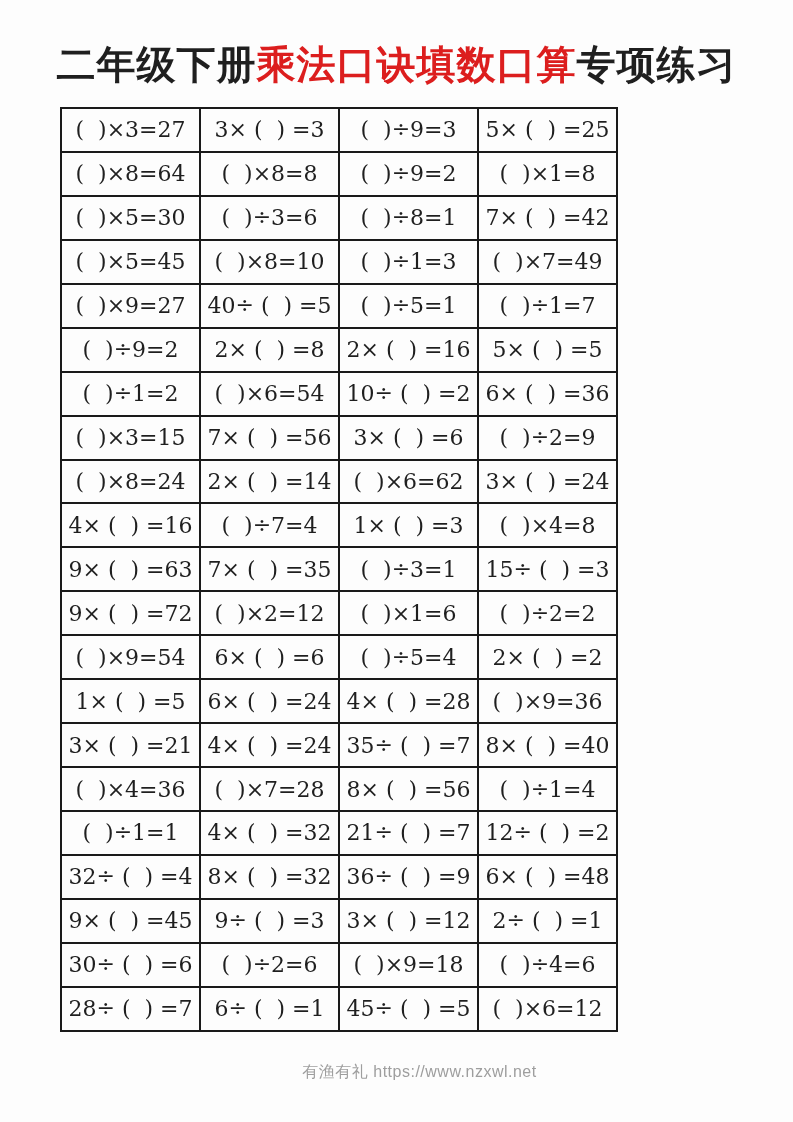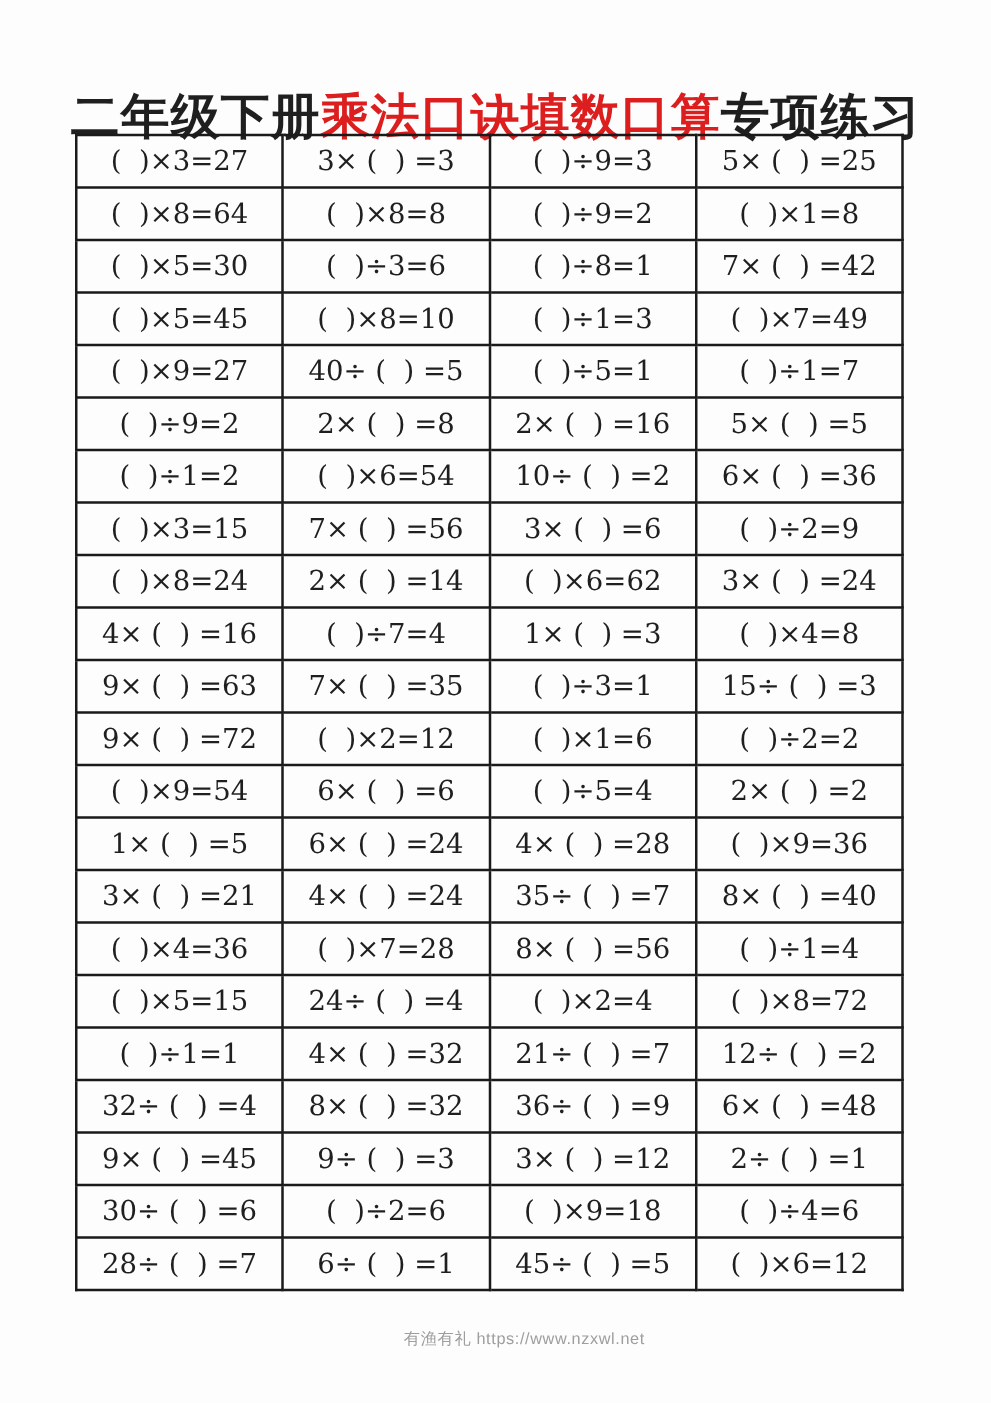"二年级下册乘法口诀填数口算专项练习" .title { margin-top: 28px -> none }
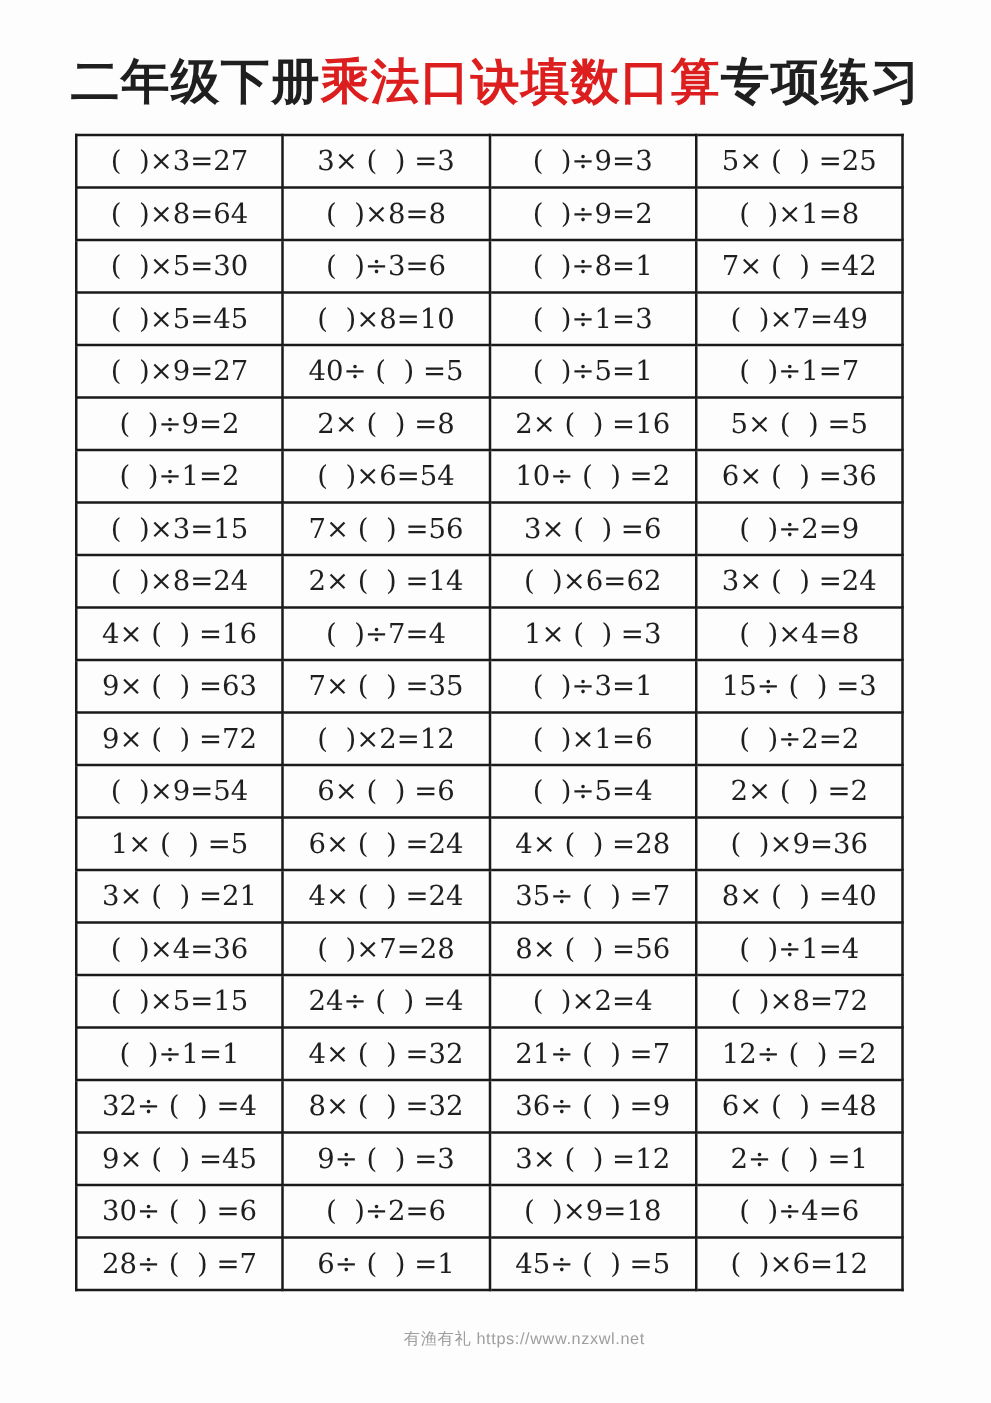"( )×3=27" table.worksheet { width: 663px -> 558px }
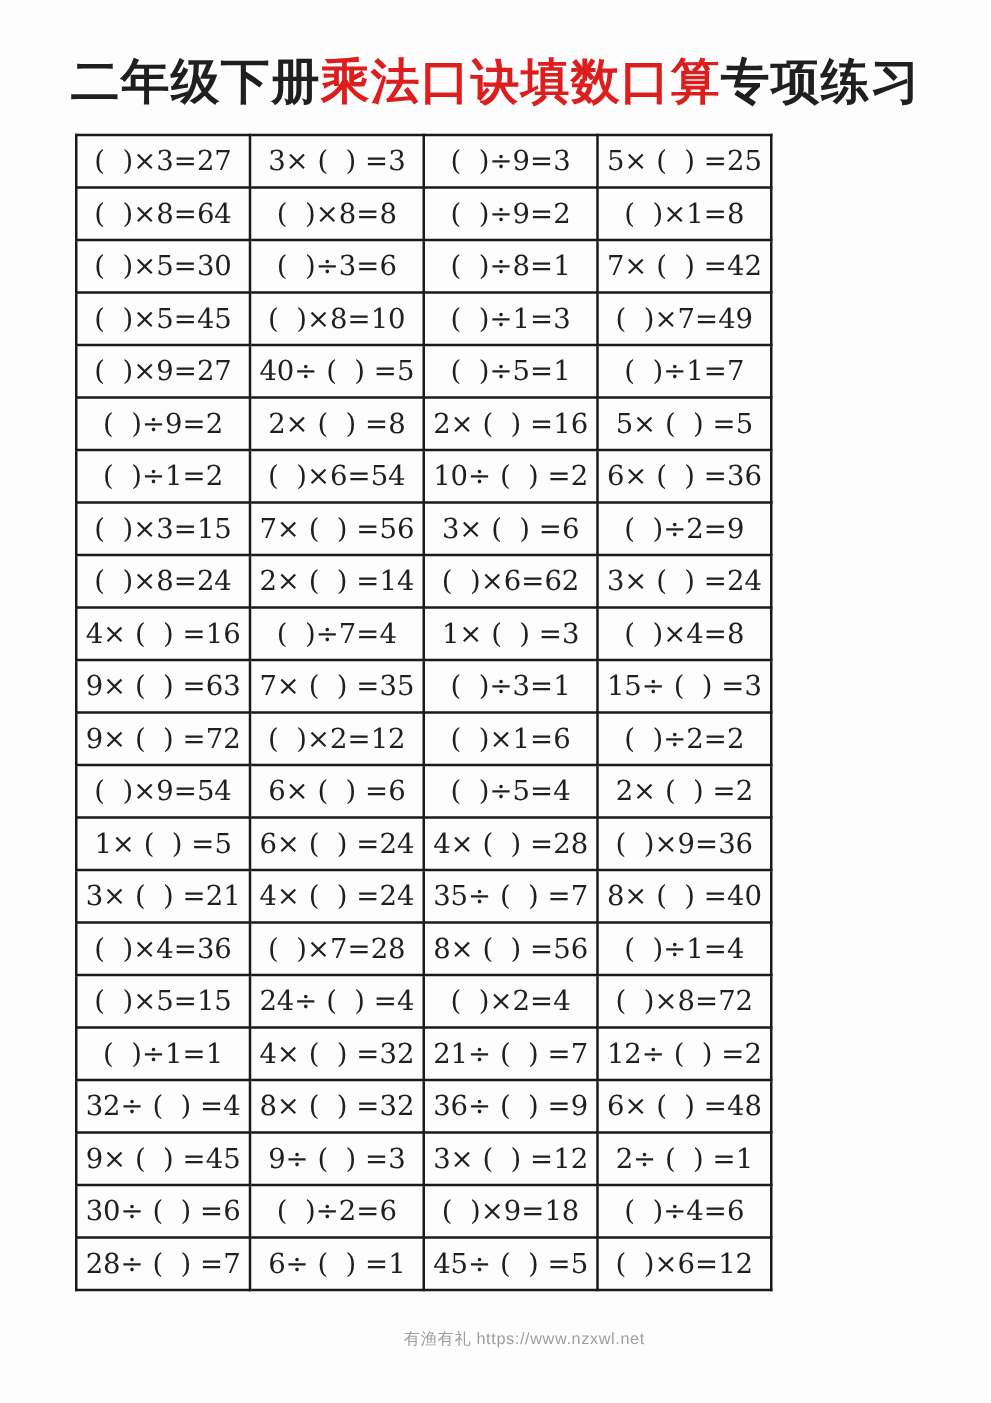"( )×5=15" tr { html: <tr> <td>( )×5=15</td> <td>24÷ ( ) =4</td> <td>( )×2=4</td> <td>( )×8=72</td> </tr> -> none }
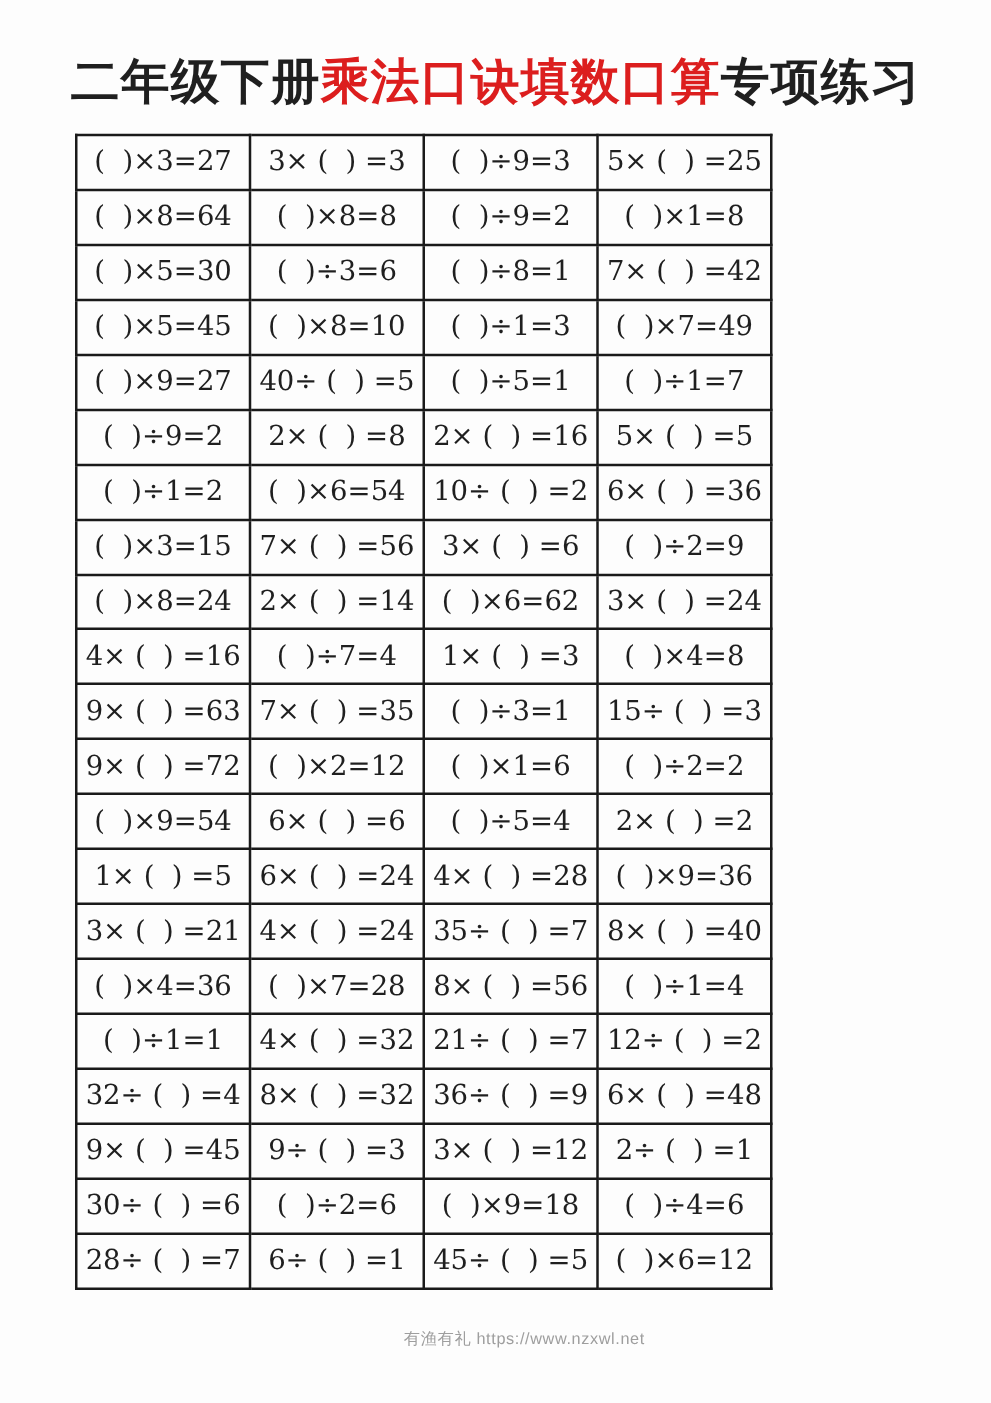"有渔有礼 https://www.nzxwl.net" .footer { font-size: 13px -> 16px }
